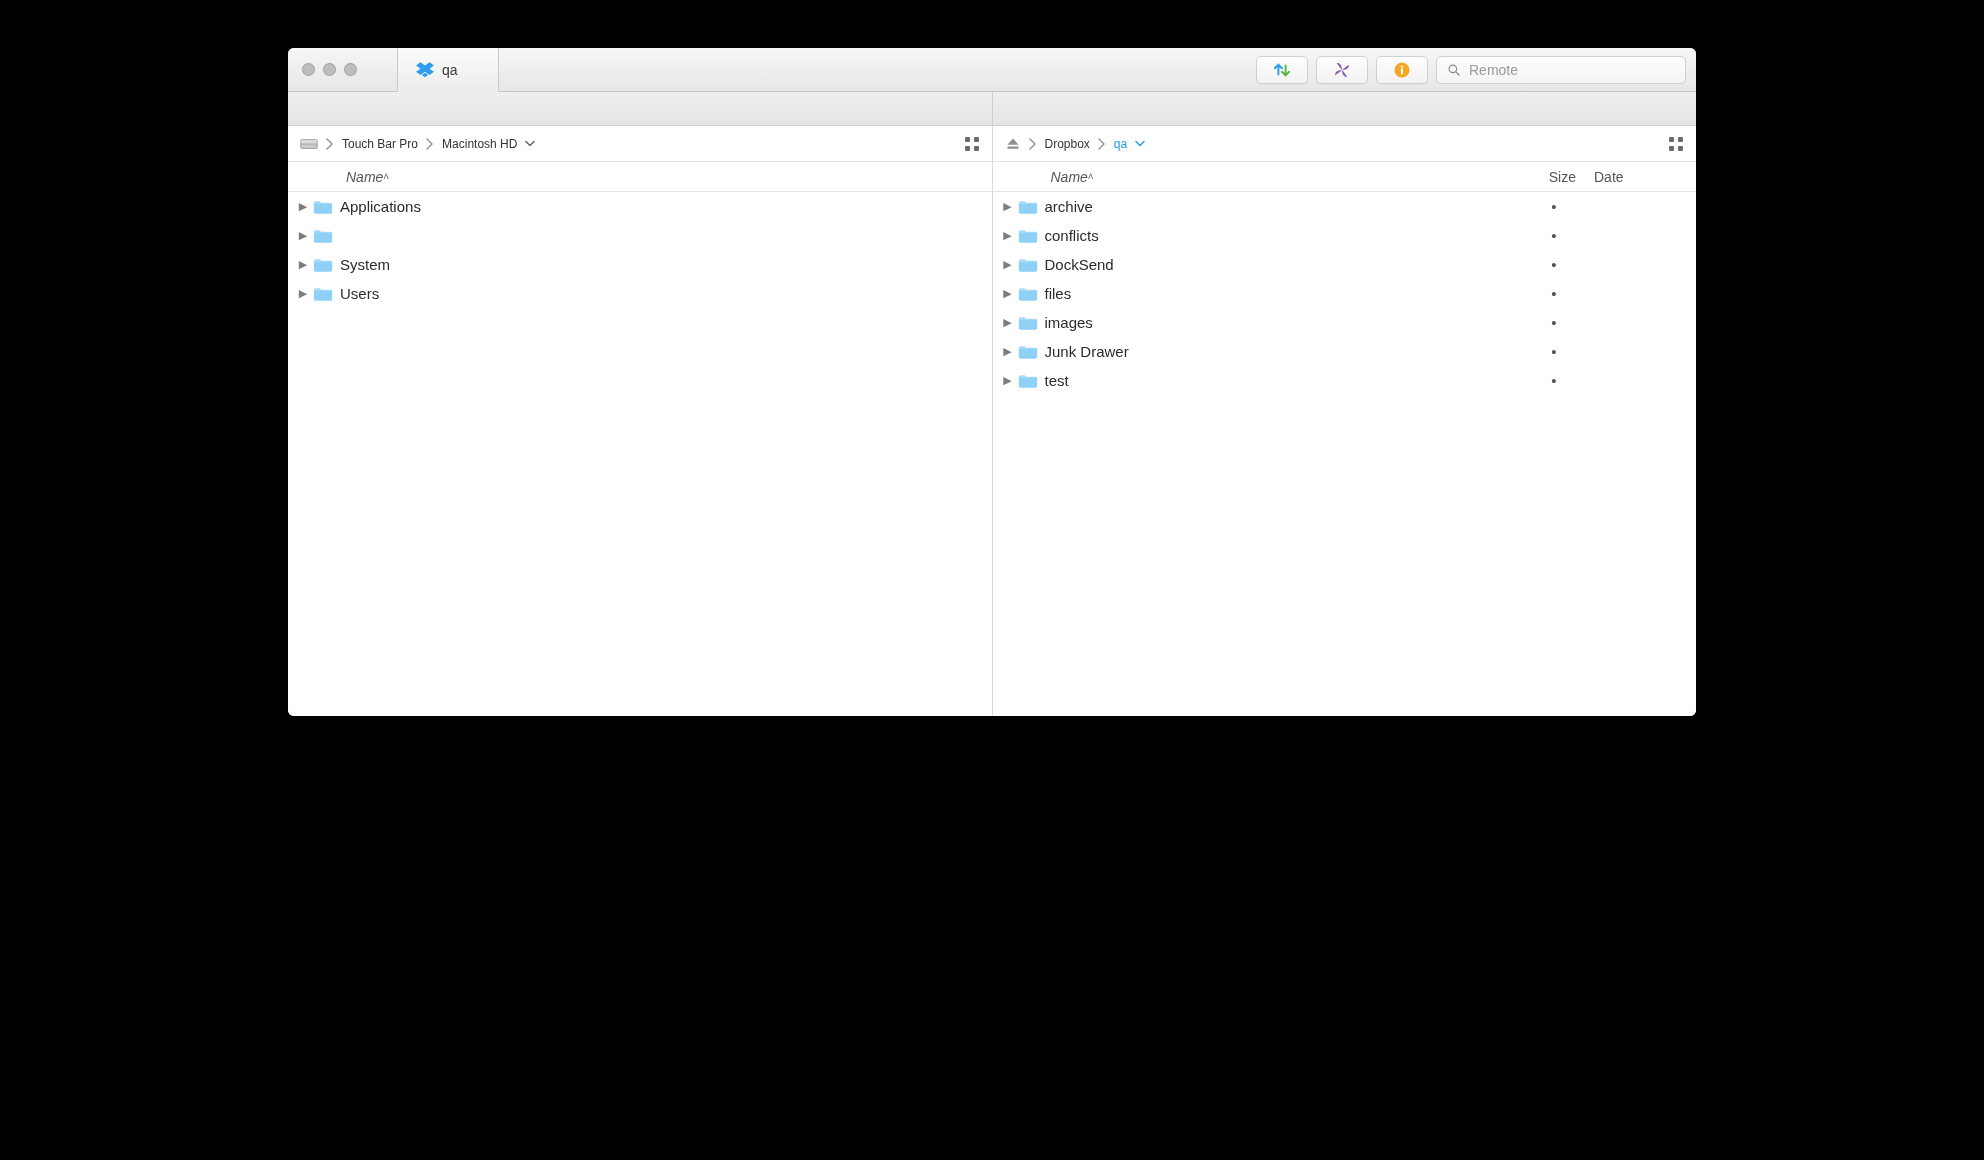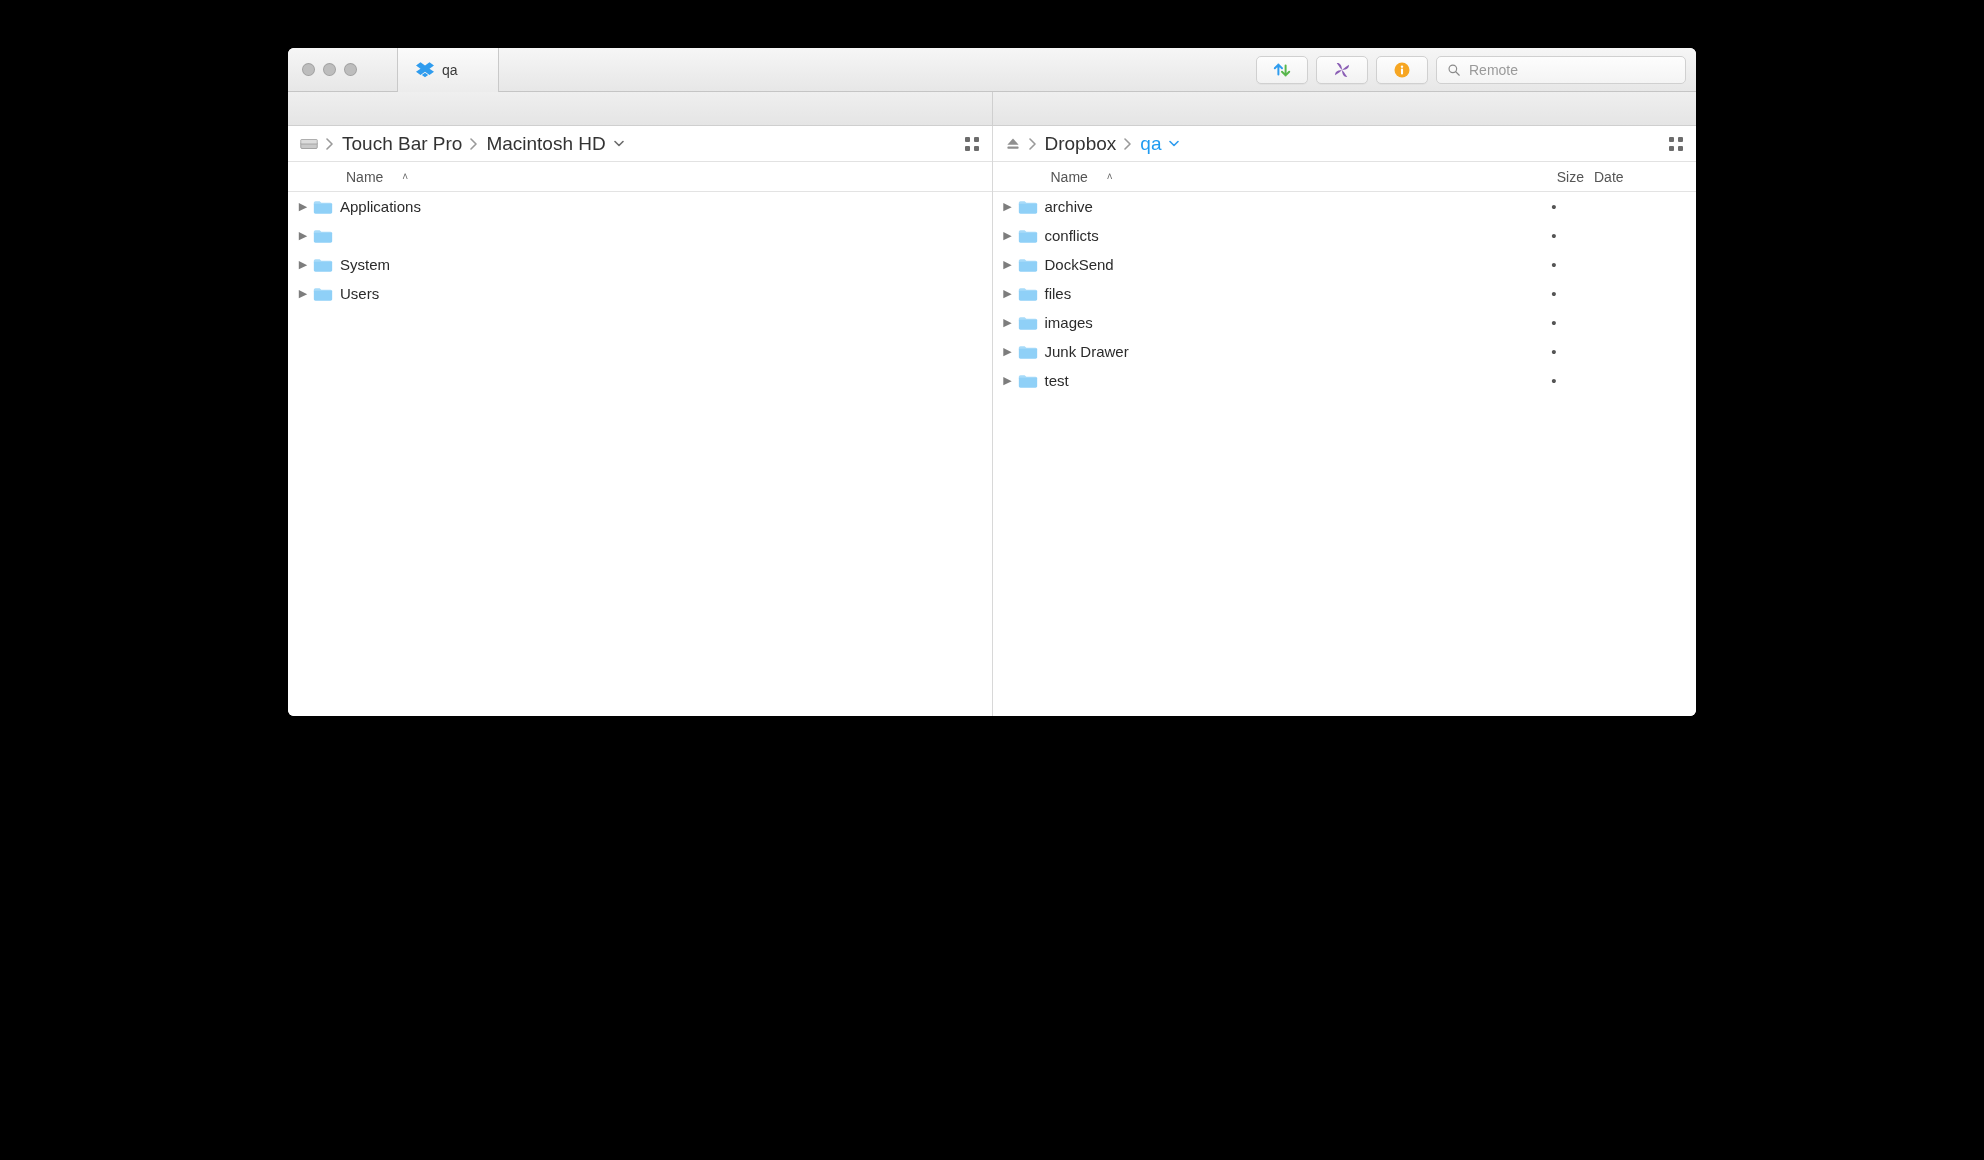"Touch Bar Pro" .pathbar { font-size: 19px -> 12px }
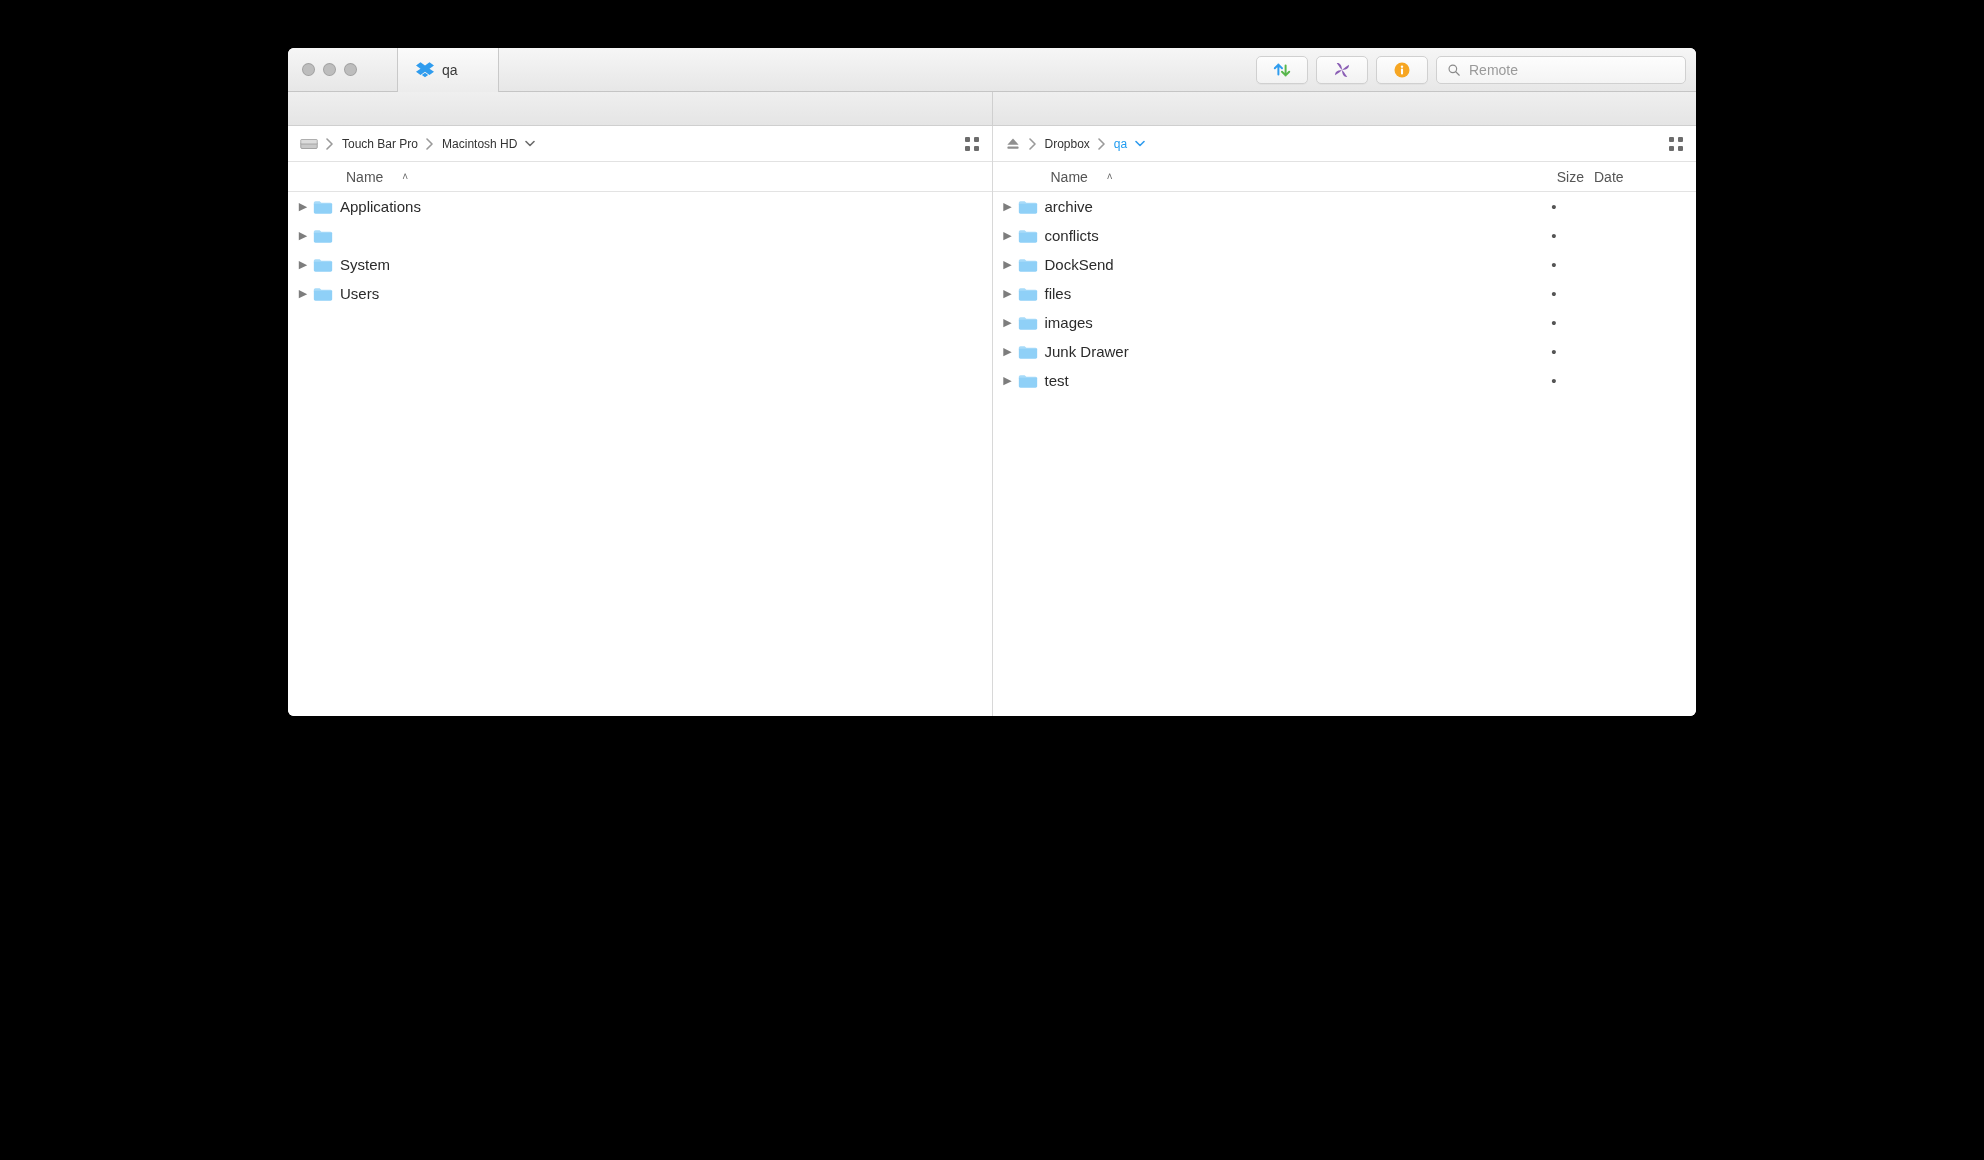"Name" .colhead .col-name { font-style: none -> italic; gap: 19px -> 0 }
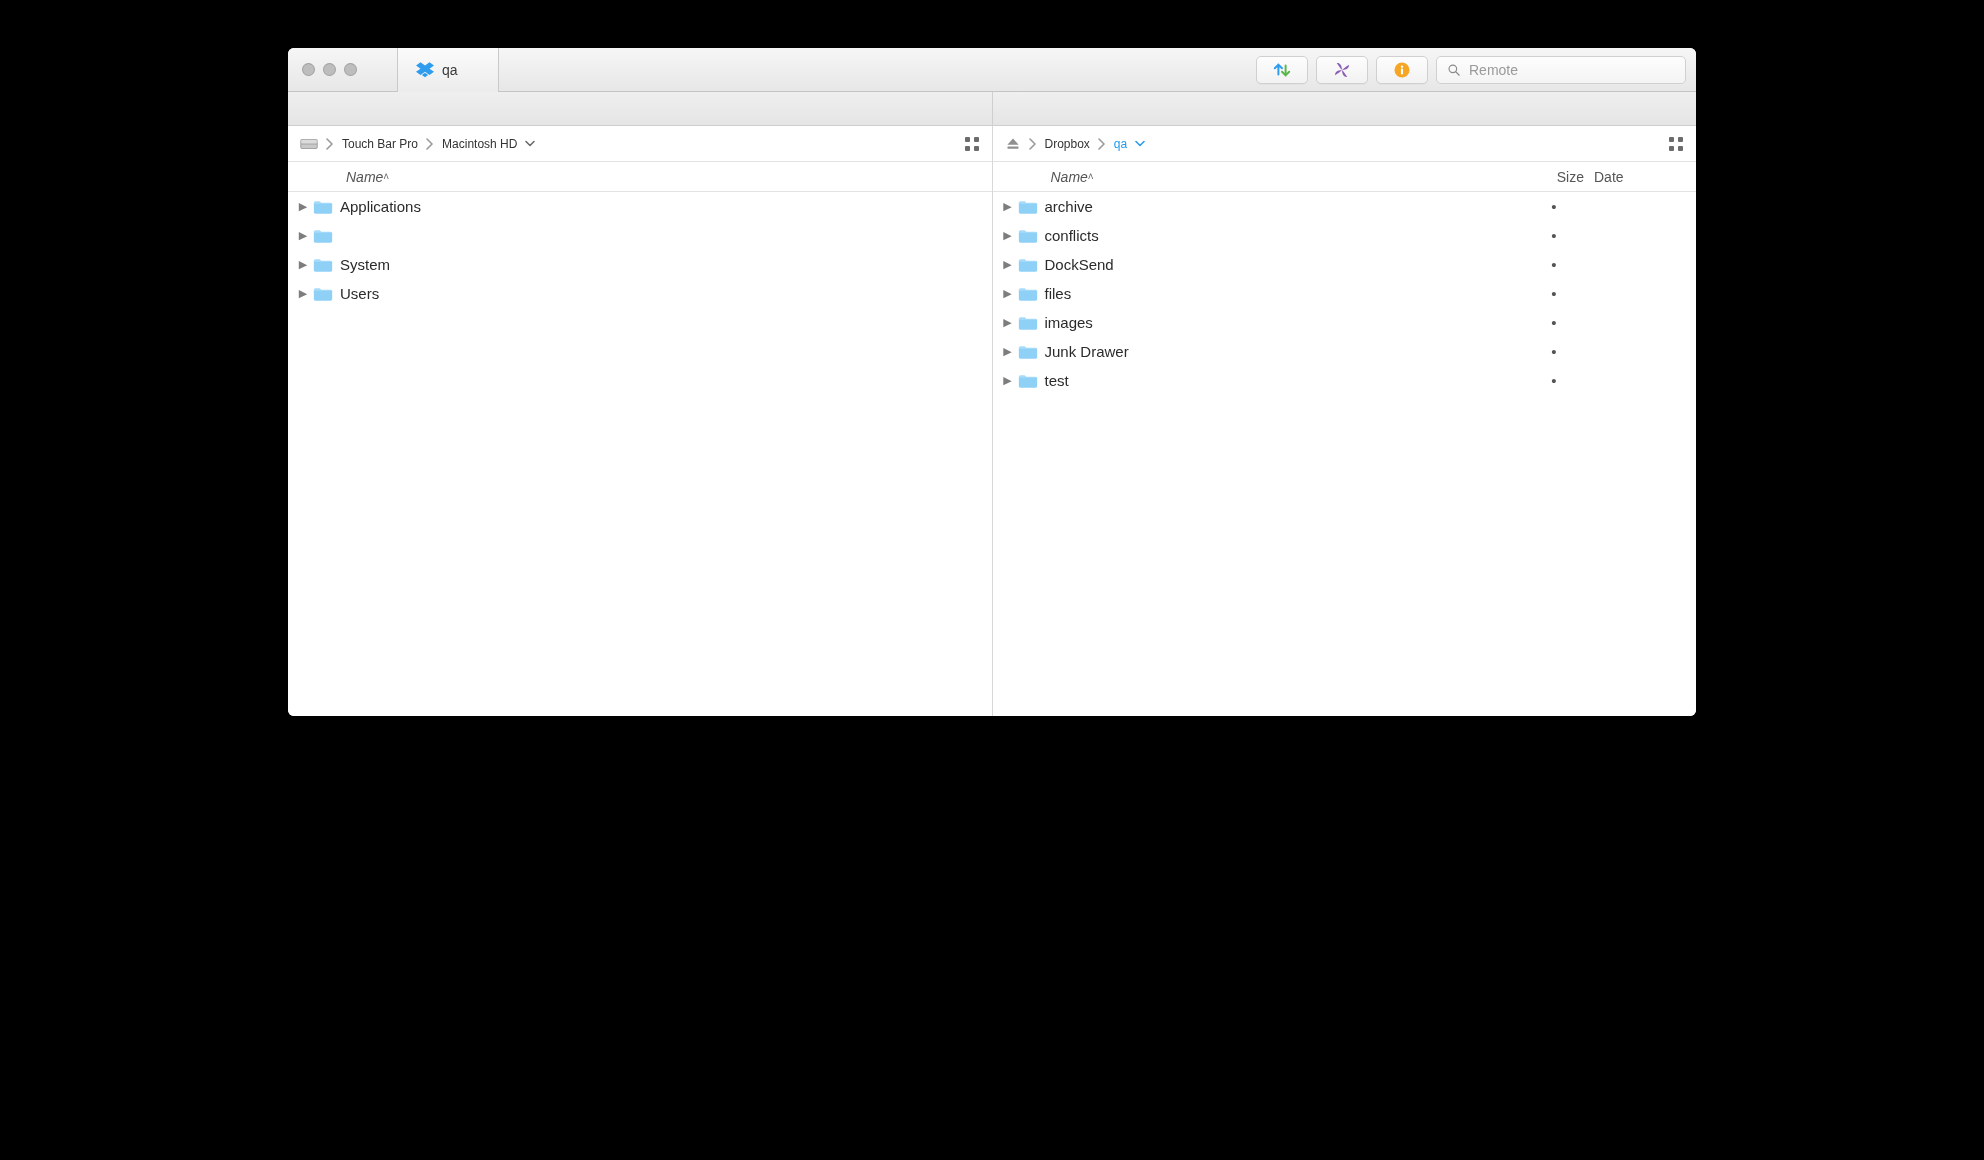"Size" .colhead.right .col-size { padding-right: 10px -> 18px }
